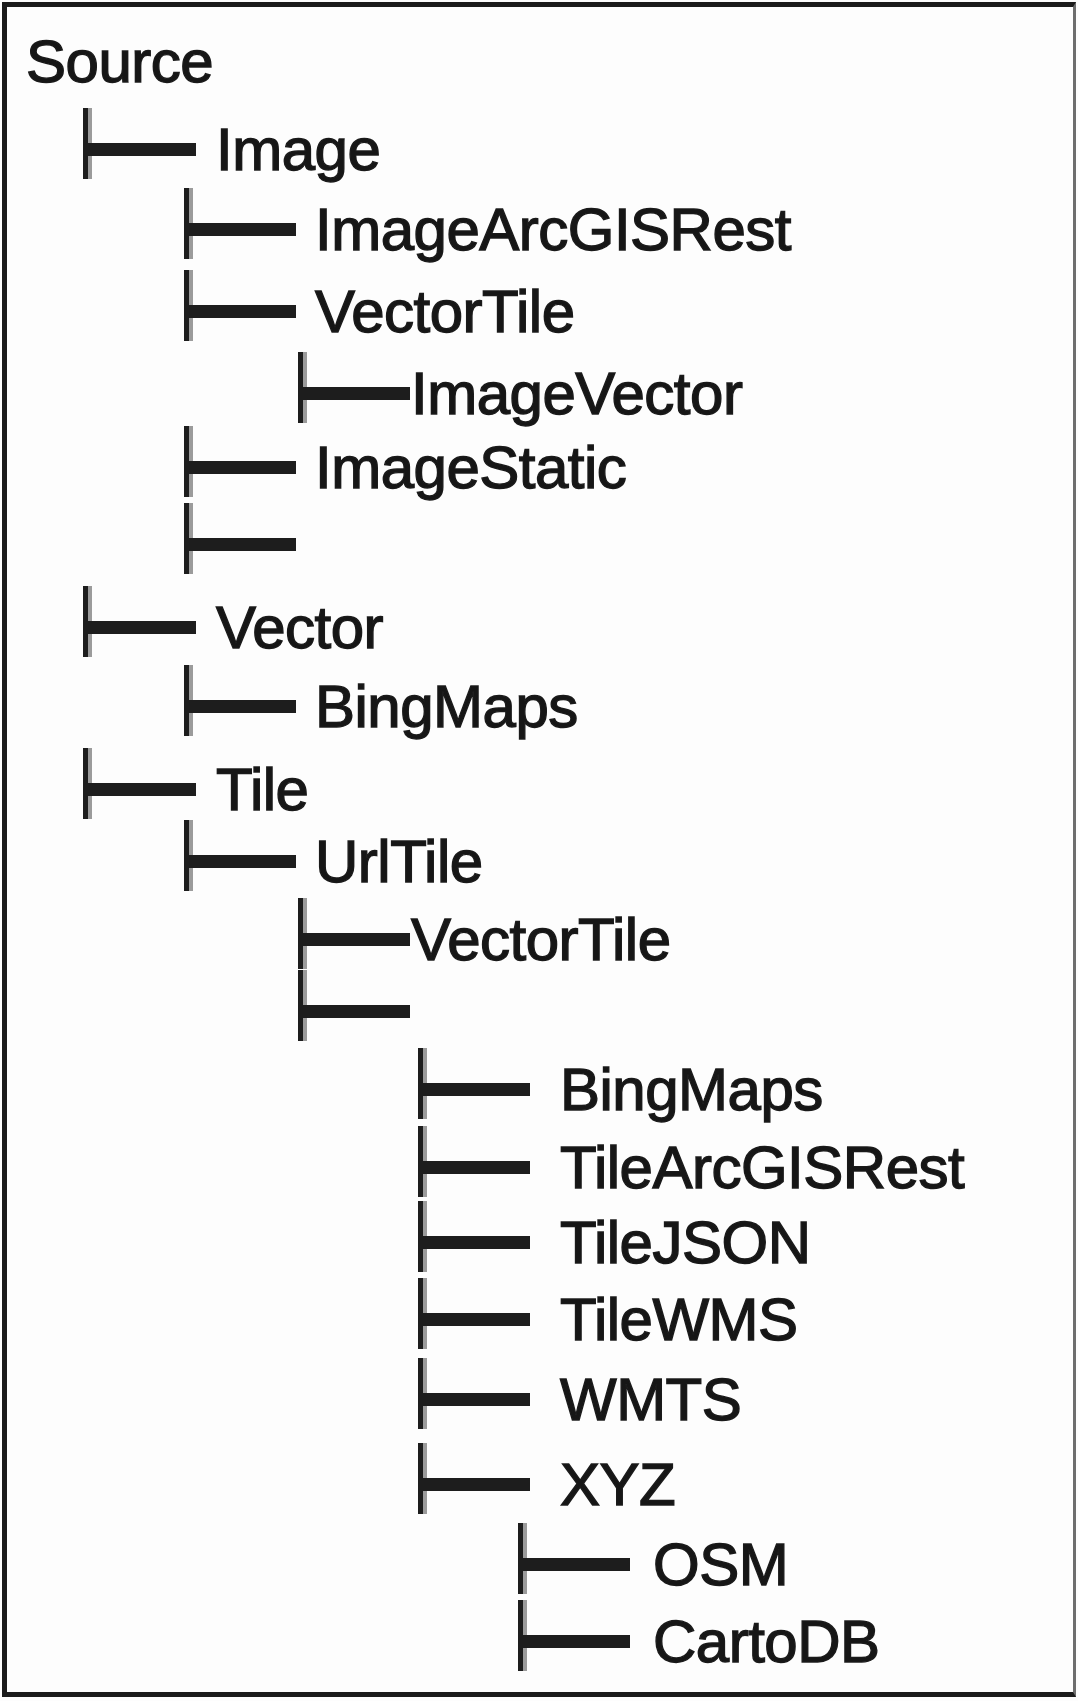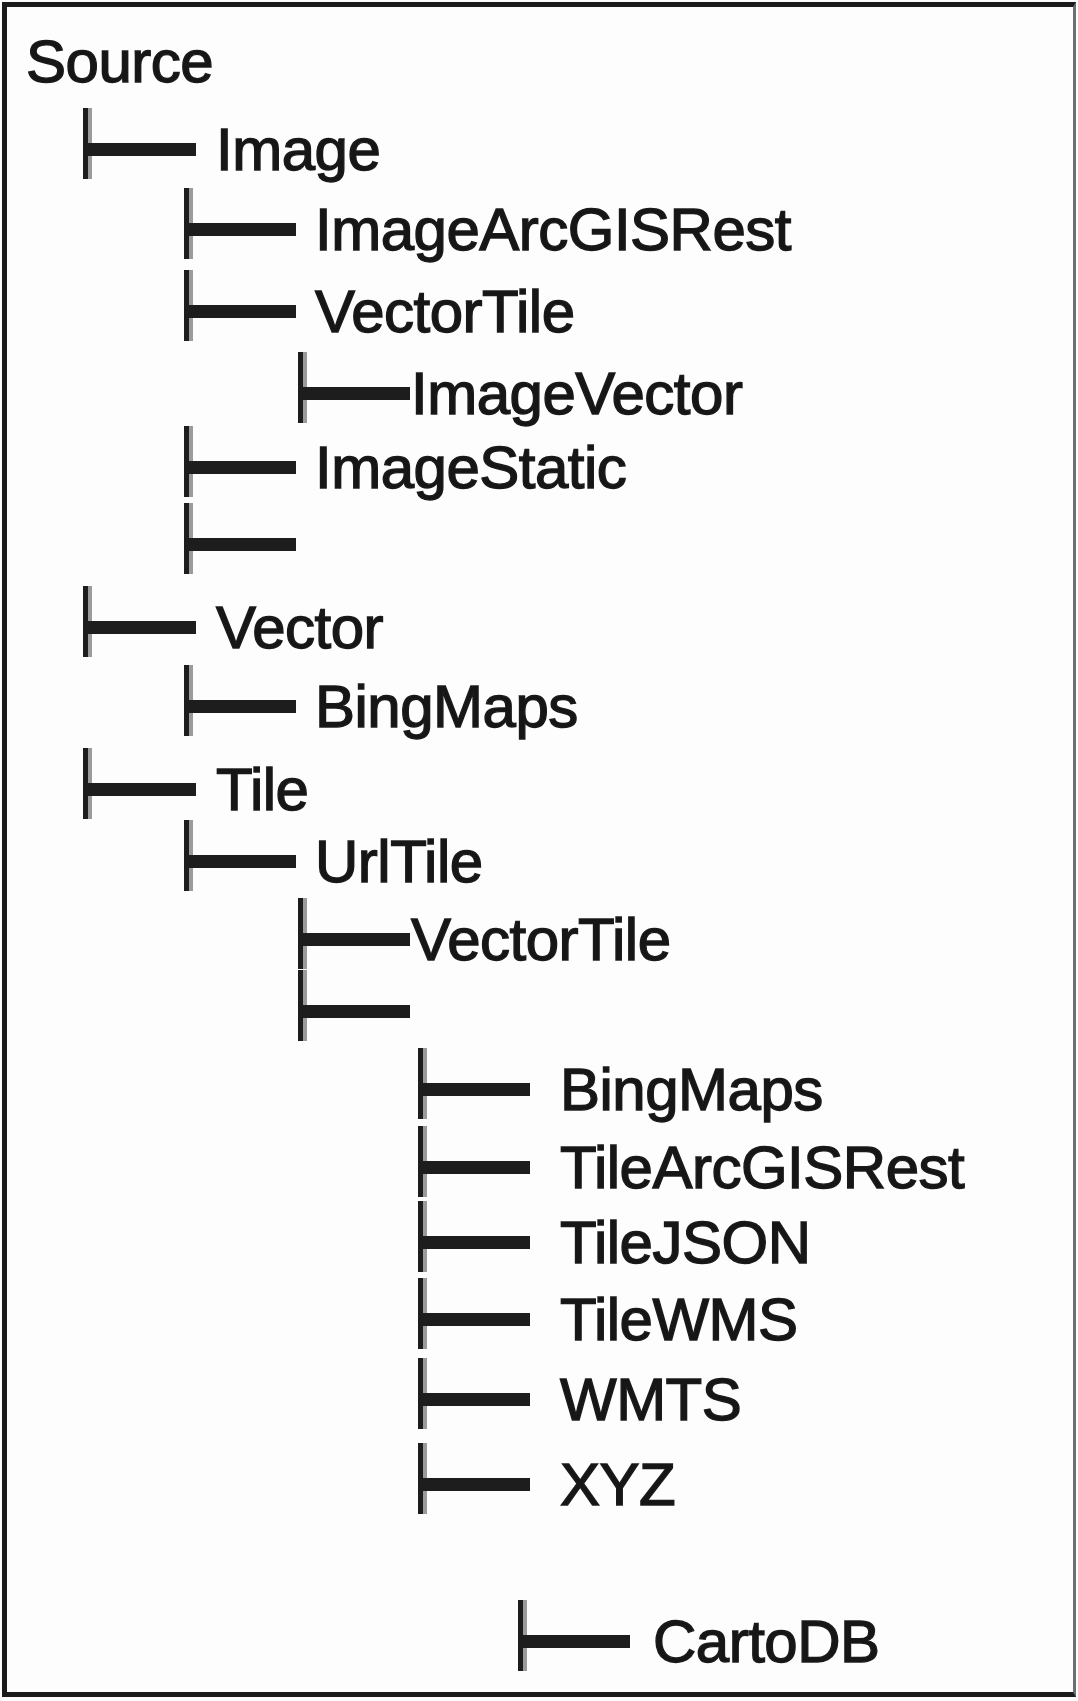"OSM" div.node { html: none -> <div> <span></span> <span></span> <span>OSM</span> </div> }
